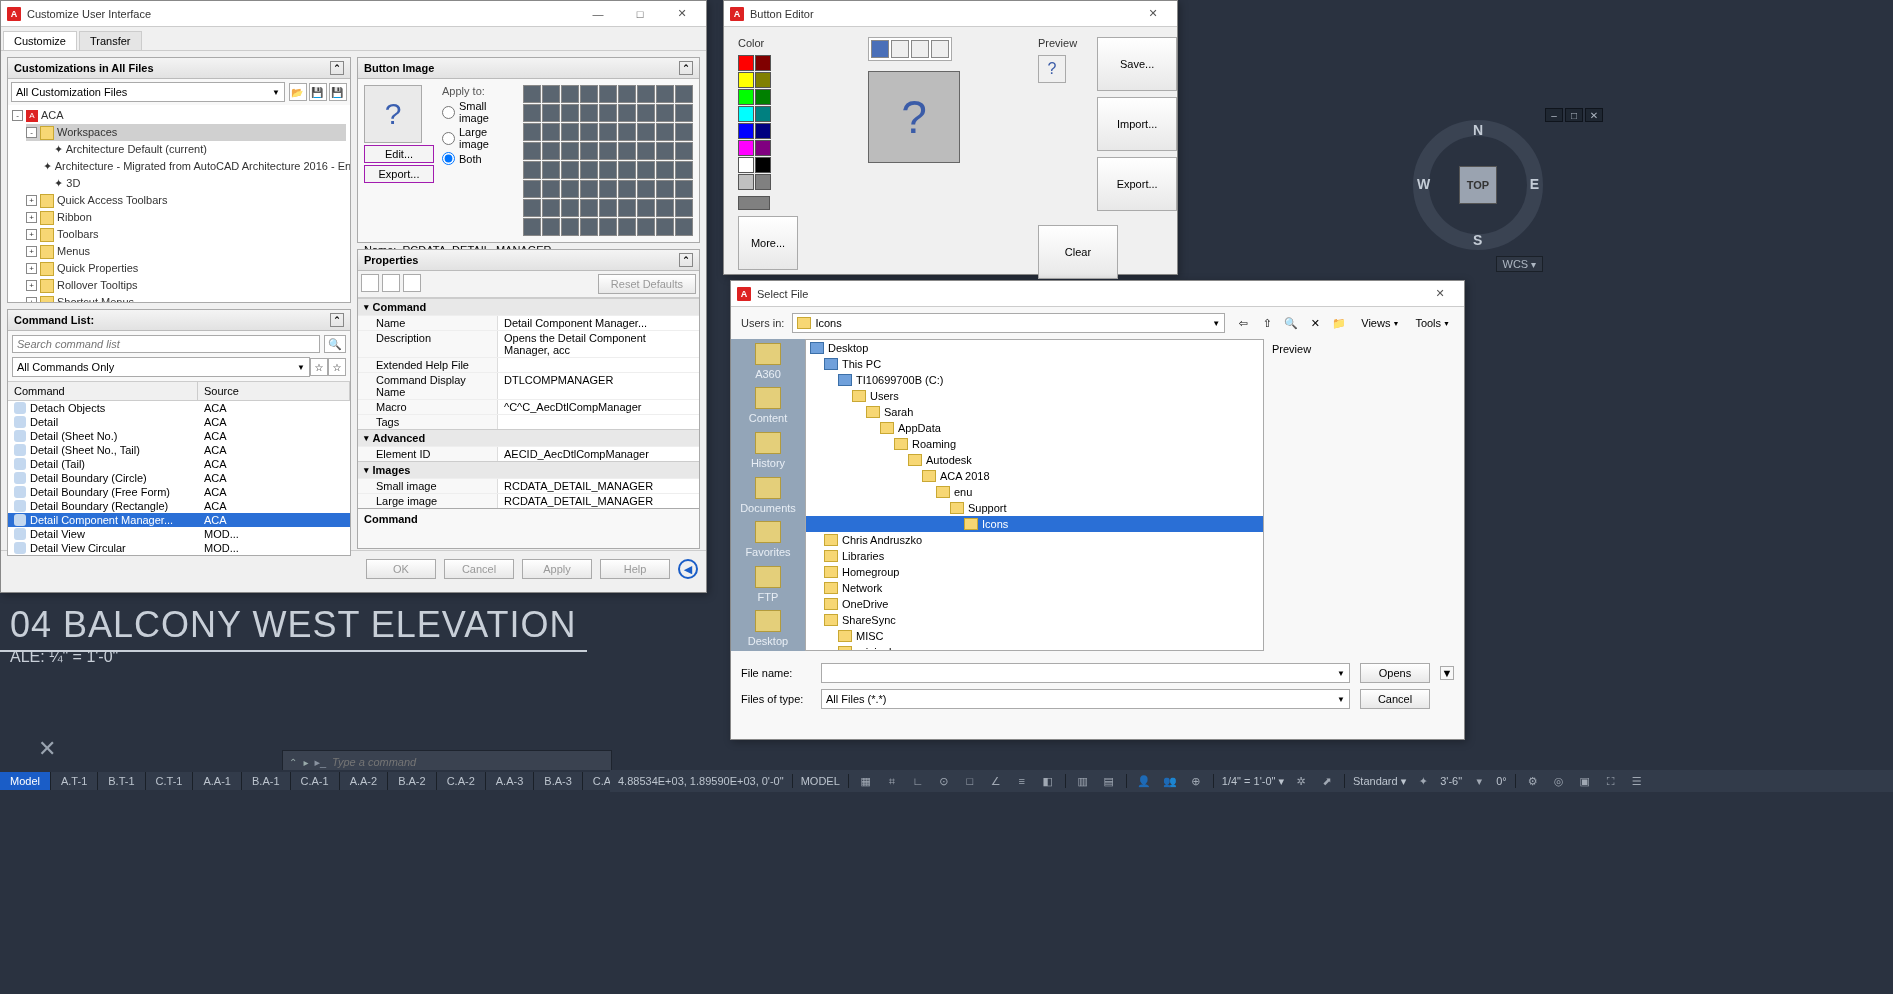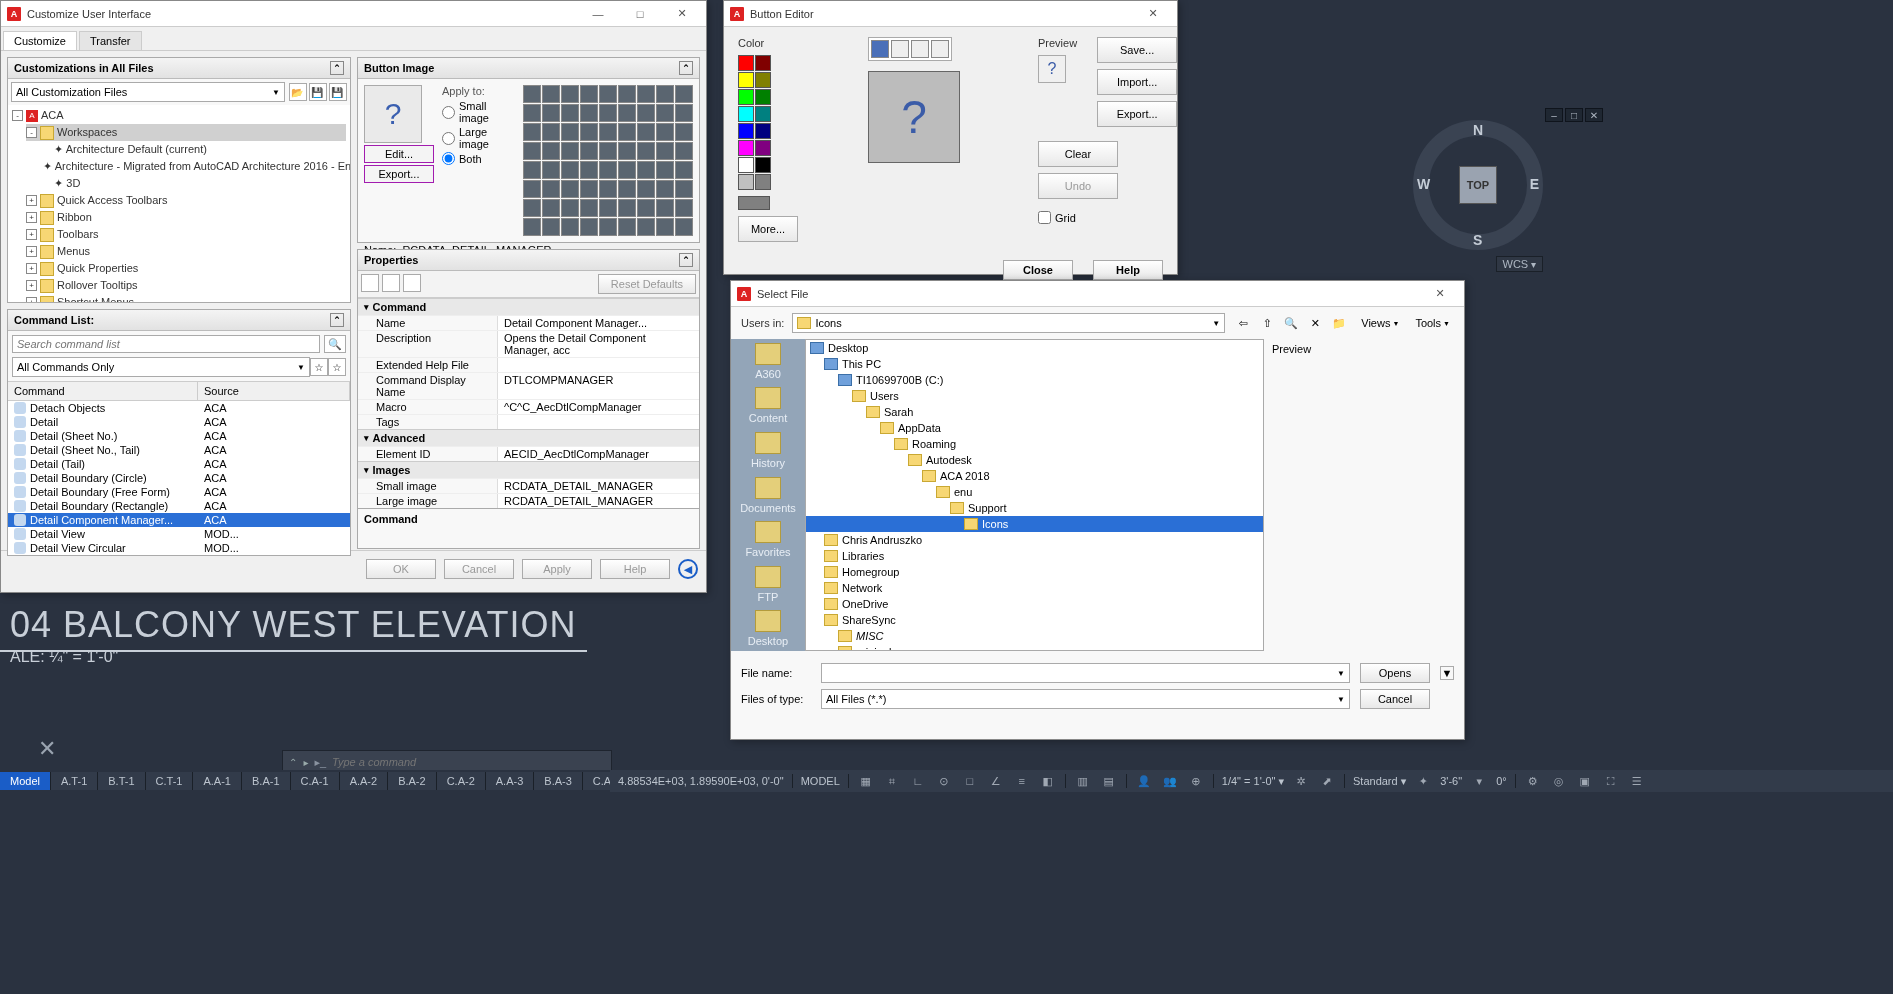"Save..." .be-btn { padding: 6px 10px -> 20px 10px }
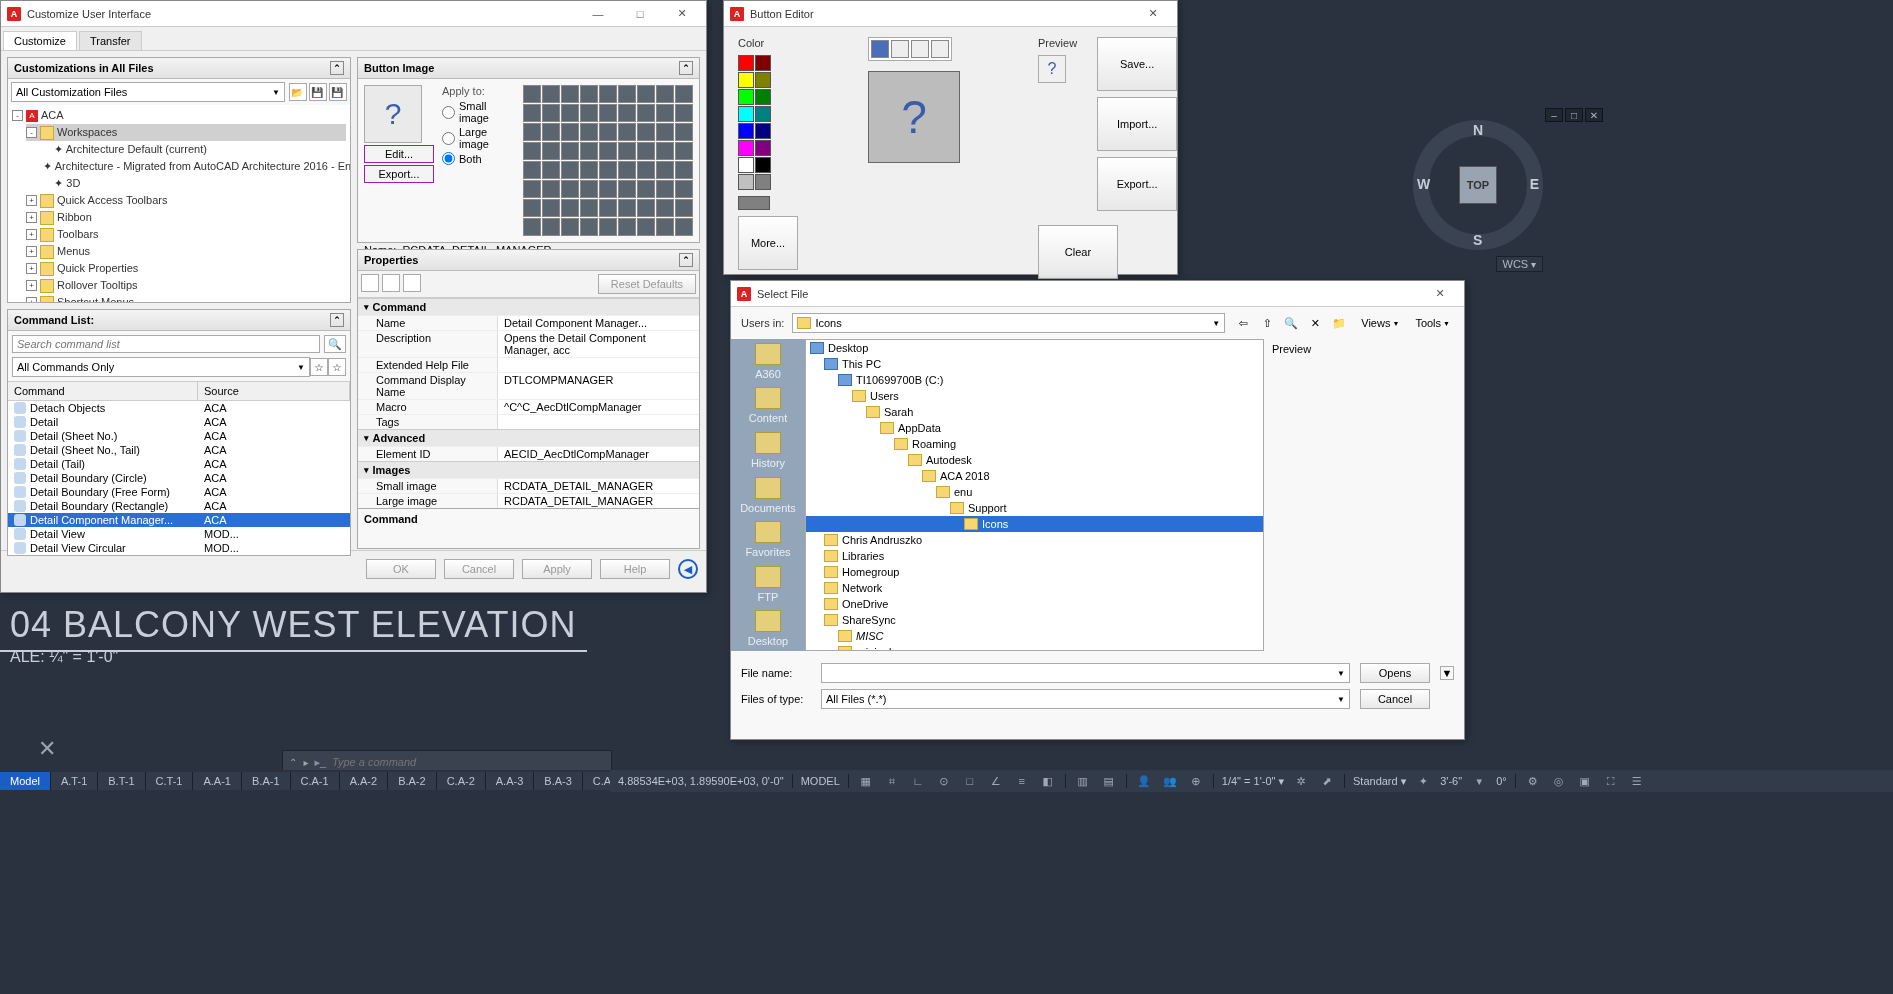"MISC" div.row { font-style: italic -> none }
